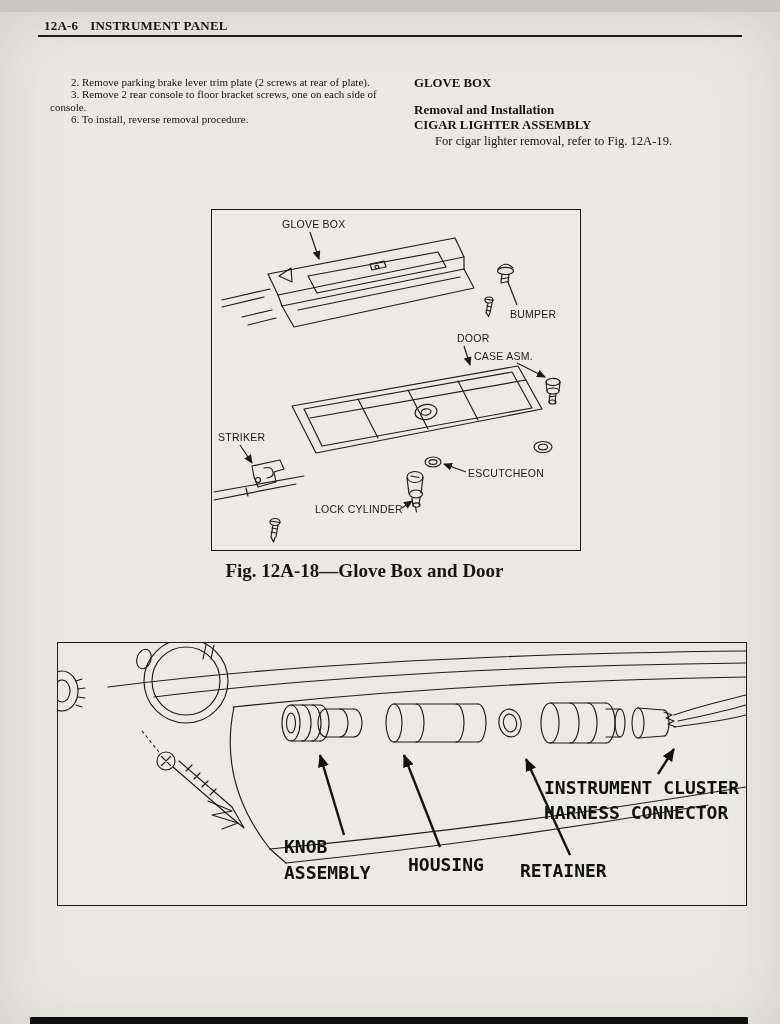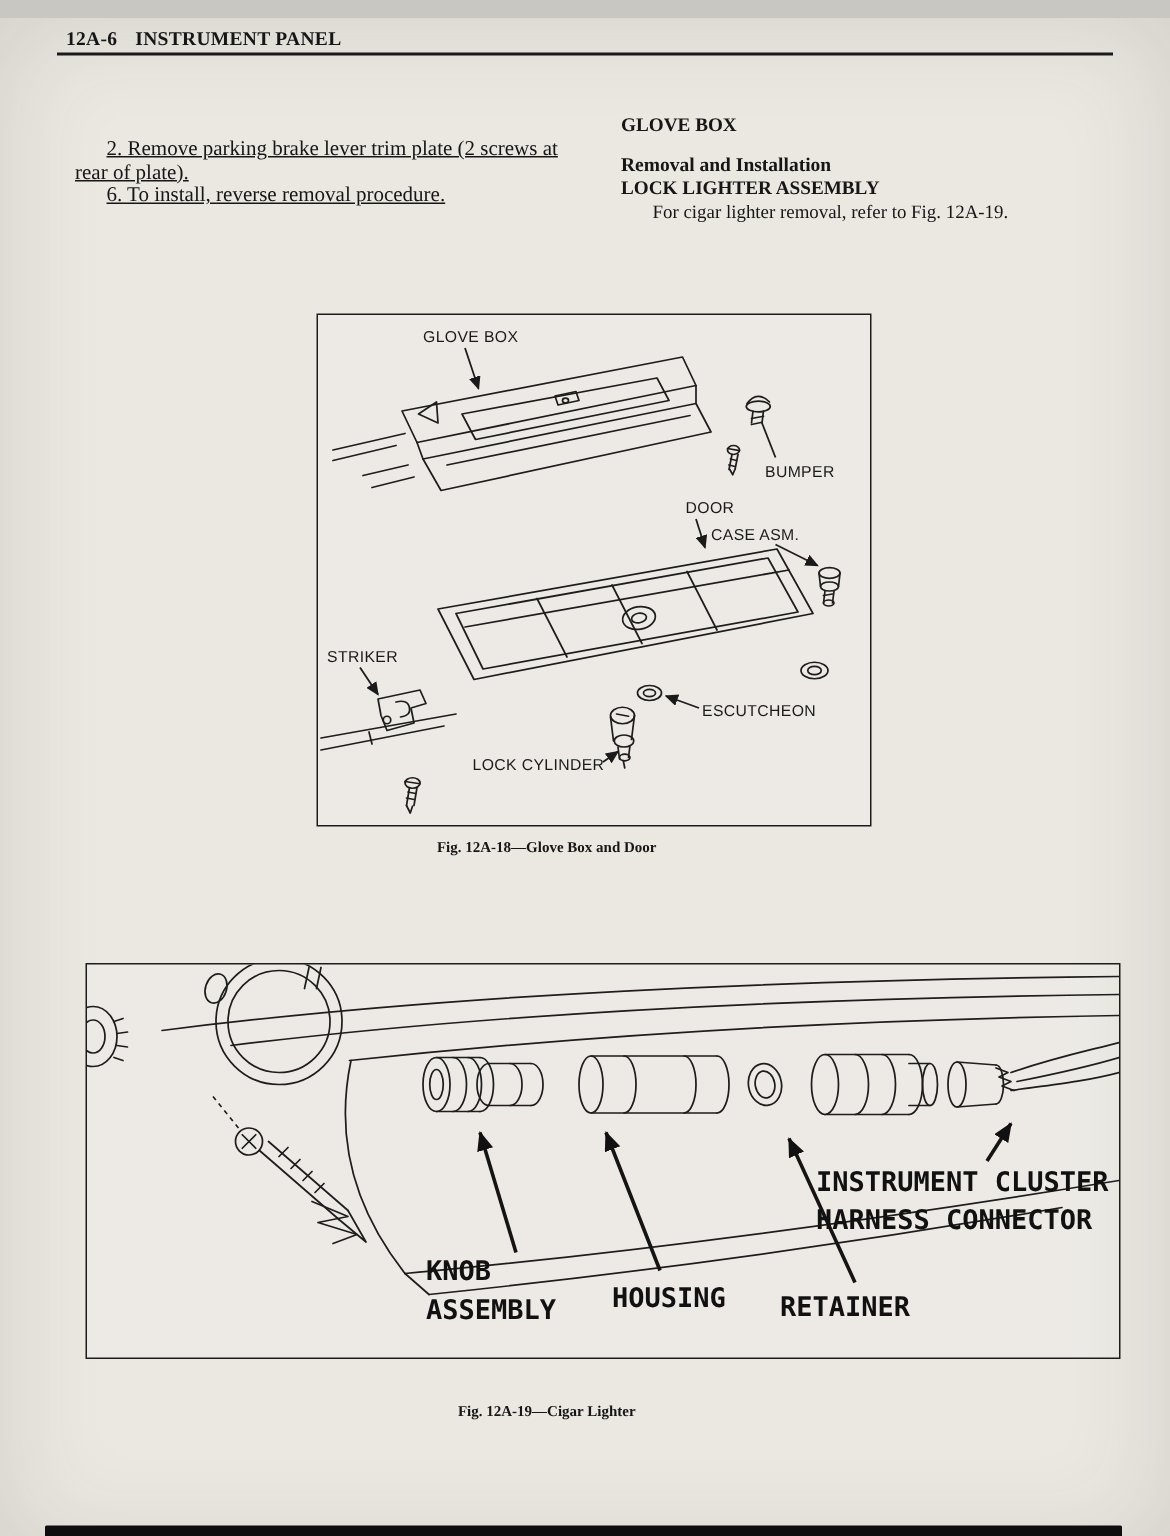"2. Remove parking brake lever" .col-left { font-size: 14px -> 11px; text-decoration: underline -> none; top: 80px -> 64px }
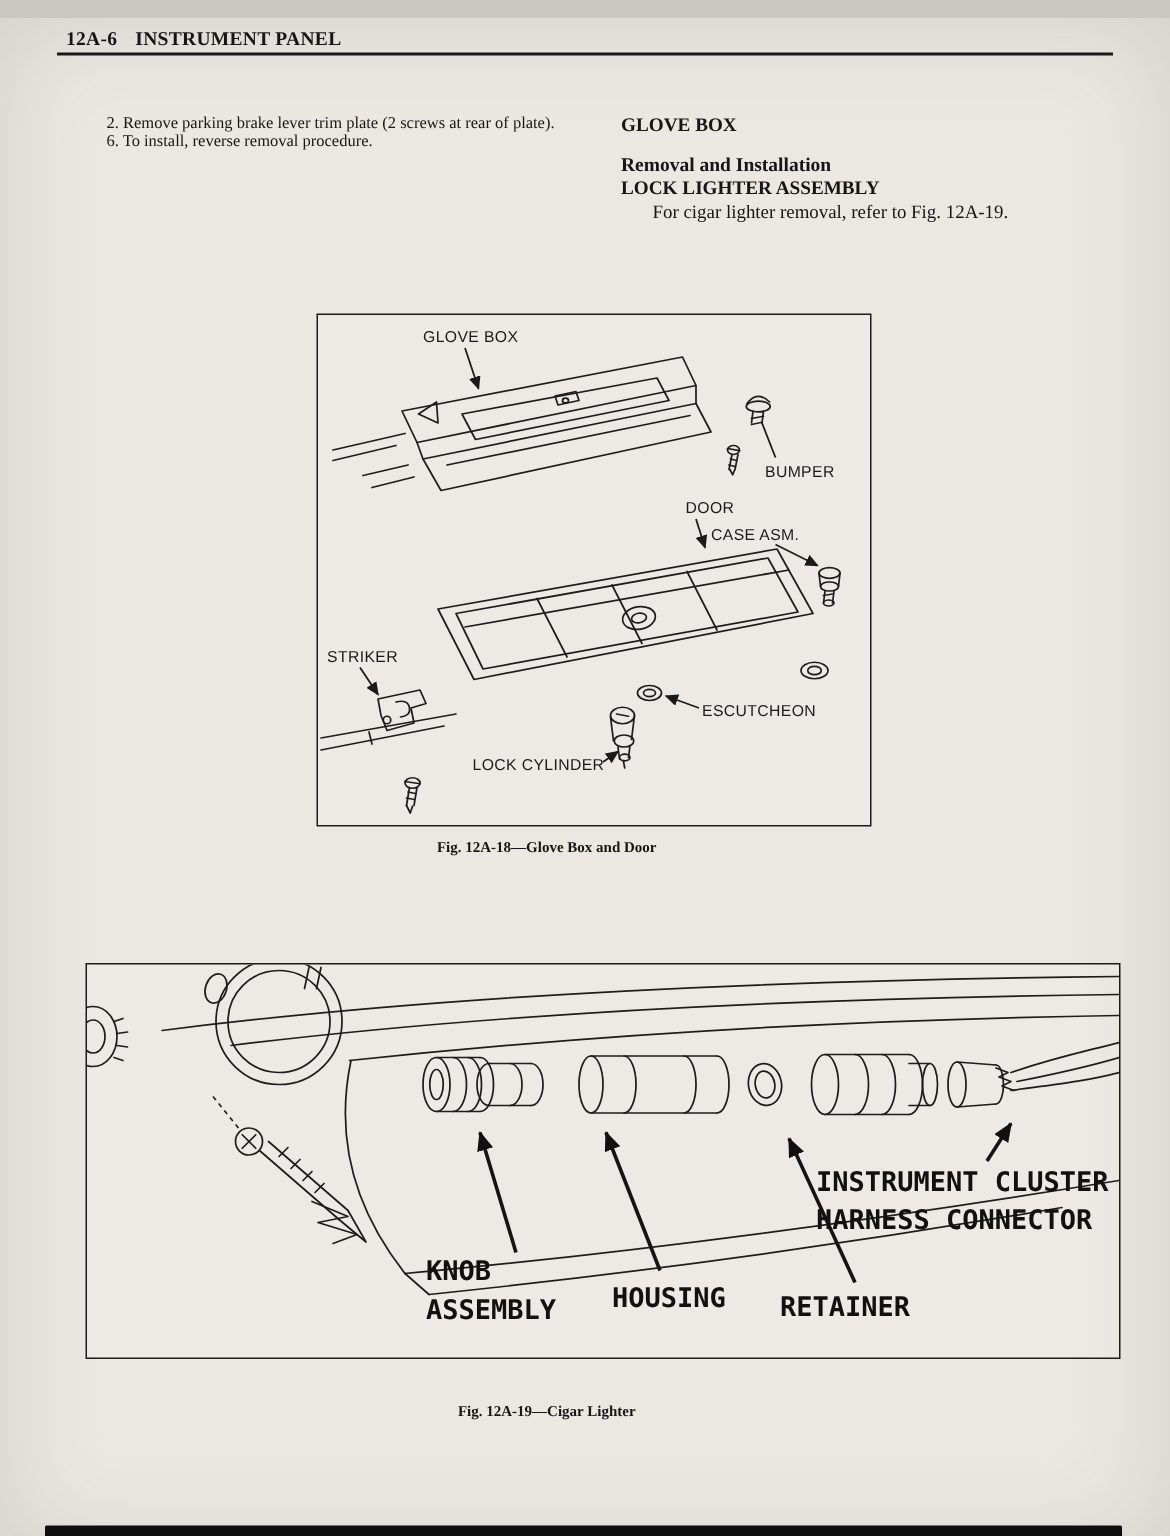"3. Remove 2 rear console" p { html: none -> <p>3. Remove 2 rear console to floor bracket screws, one on each side of console.</p> }
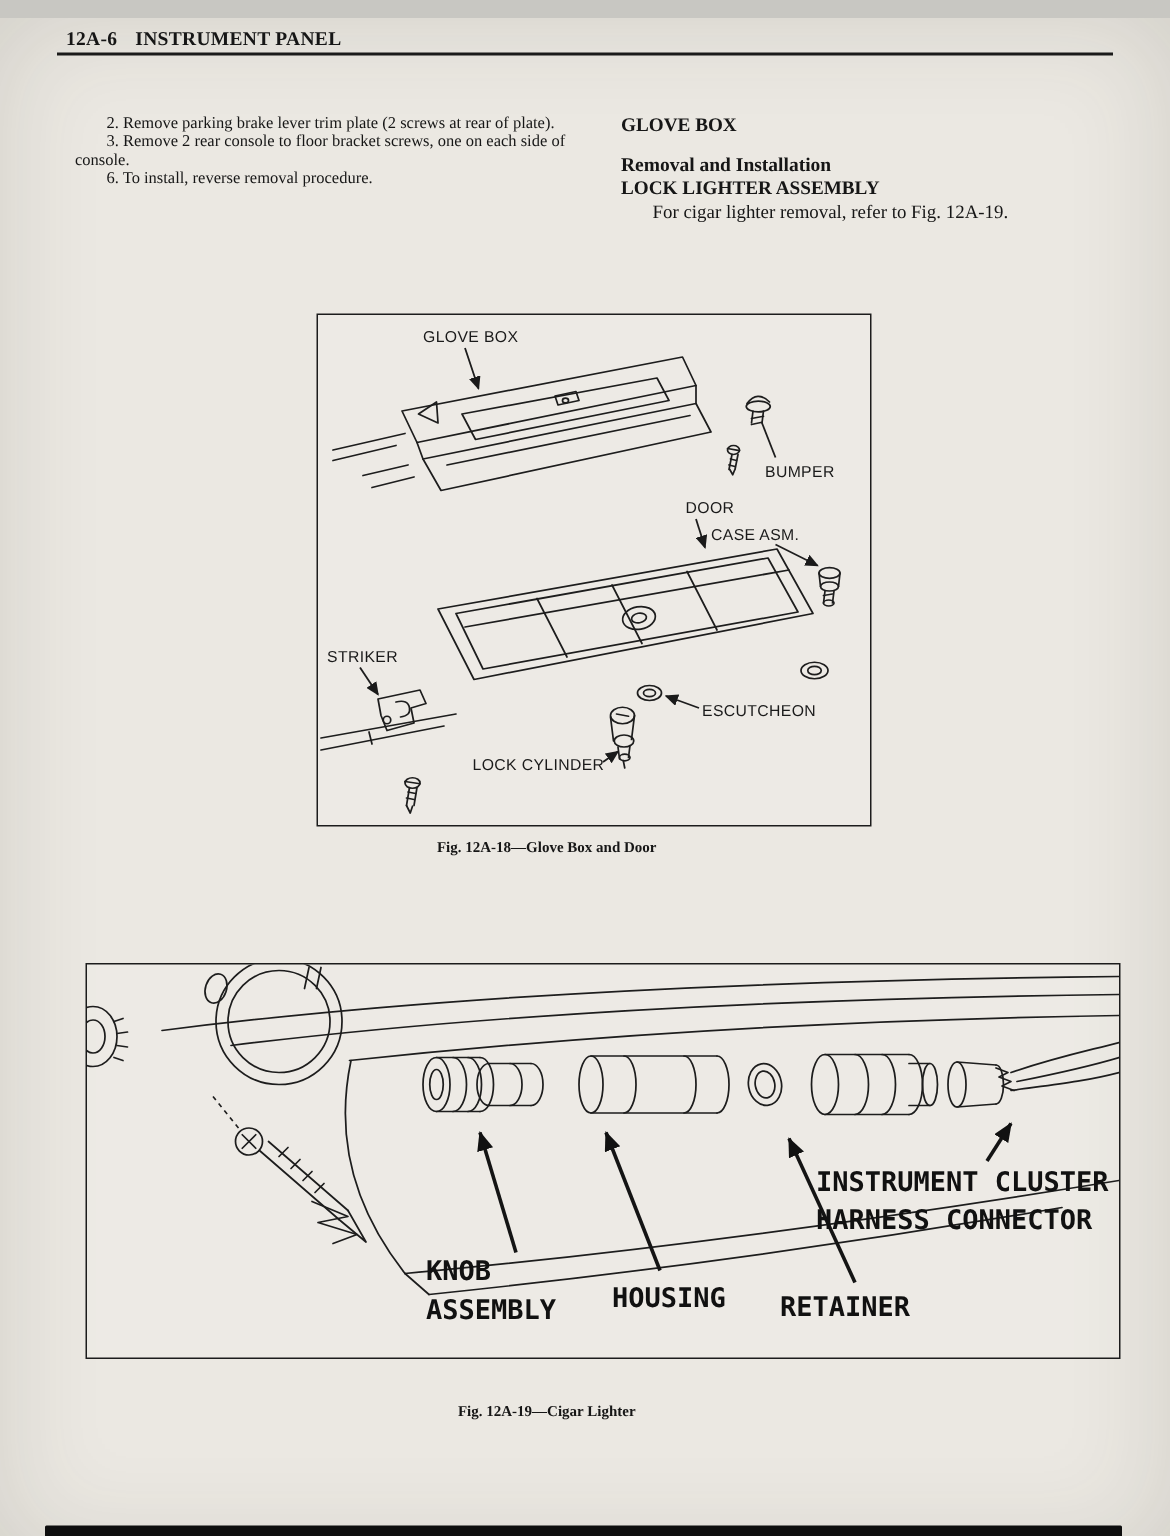"LOCK LIGHTER ASSEMBLY" h3 { text: LOCK -> CIGAR }
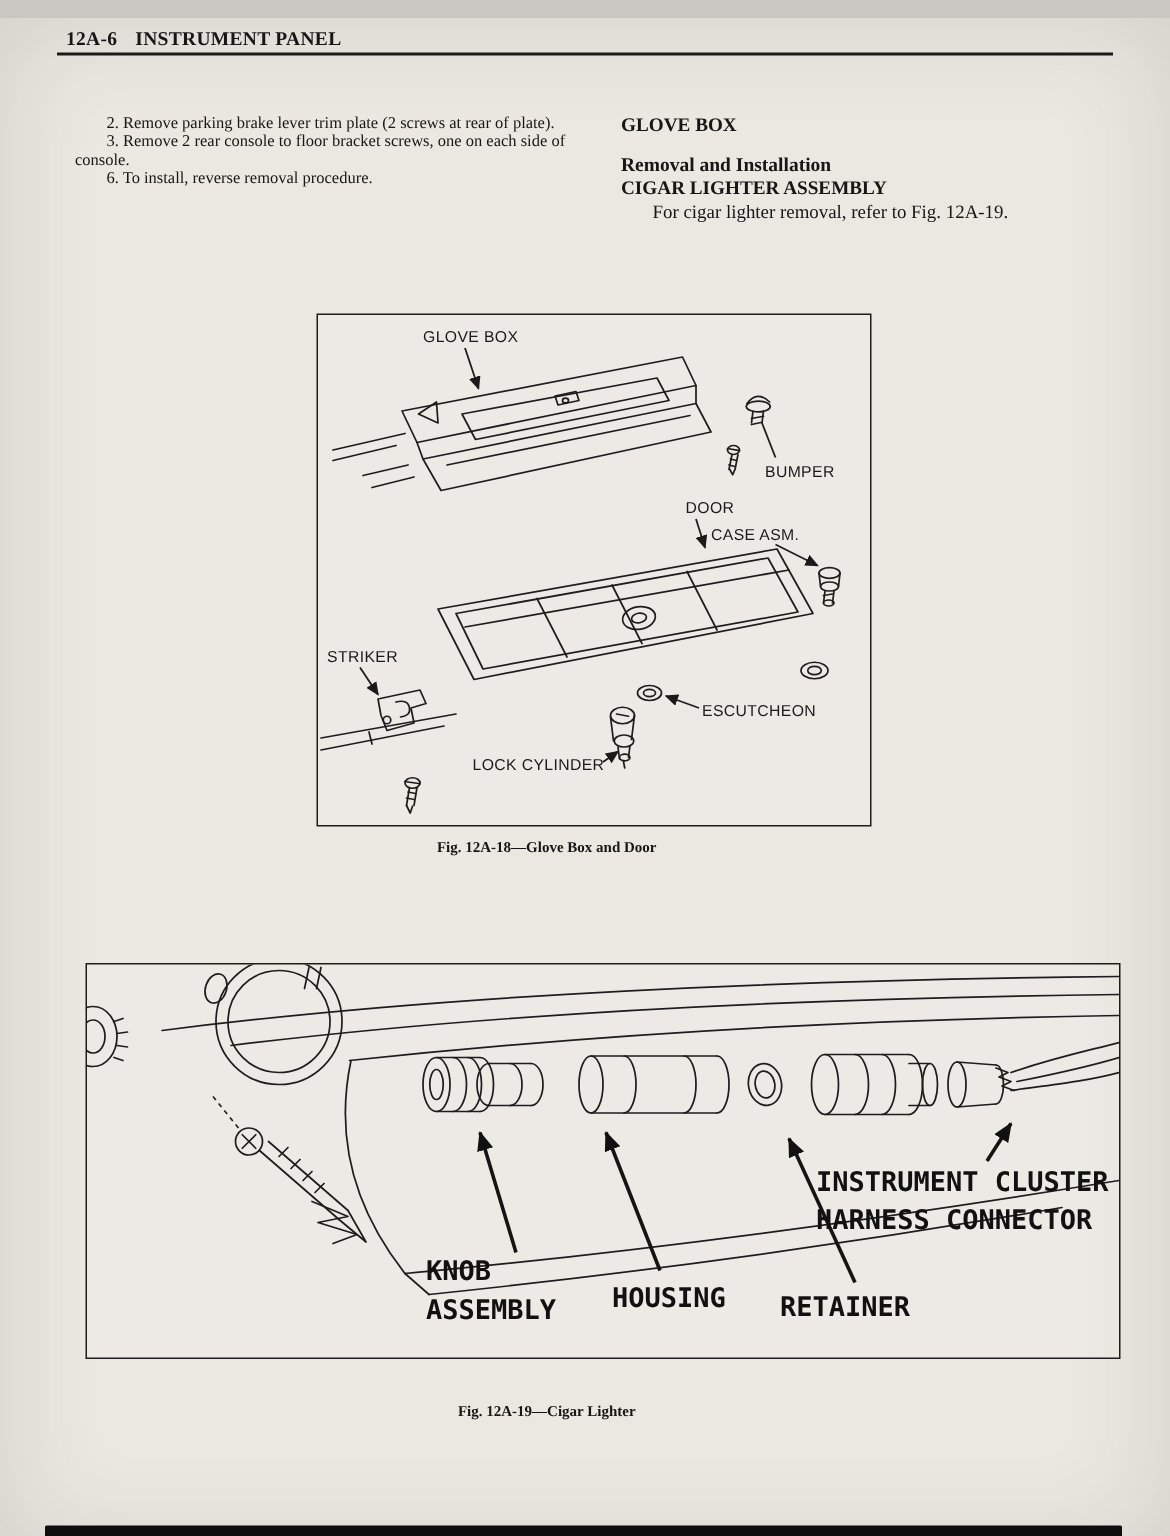"Fig. 12A-18—Glove Box and Door" .caption { font-size: 10px -> 19px }
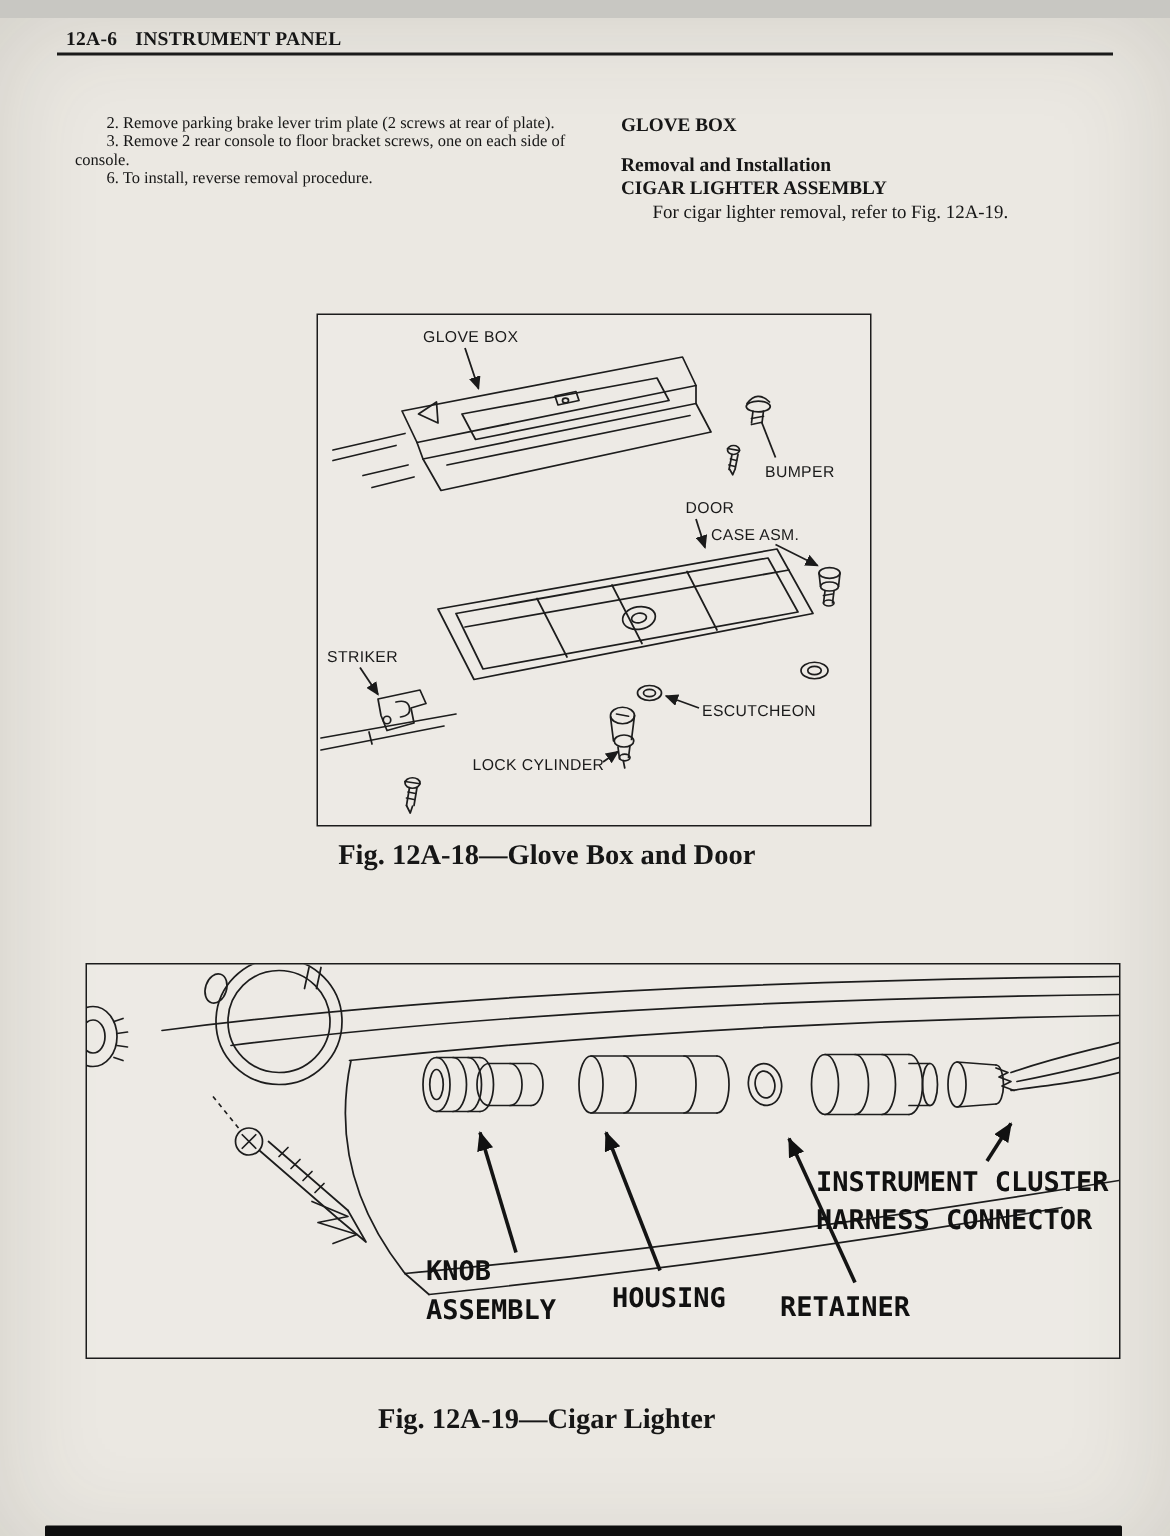"Fig. 12A-19—Cigar Lighter" div.caption { html: <div>Fig. 12A-19—Cigar Lighter</div> -> none }
